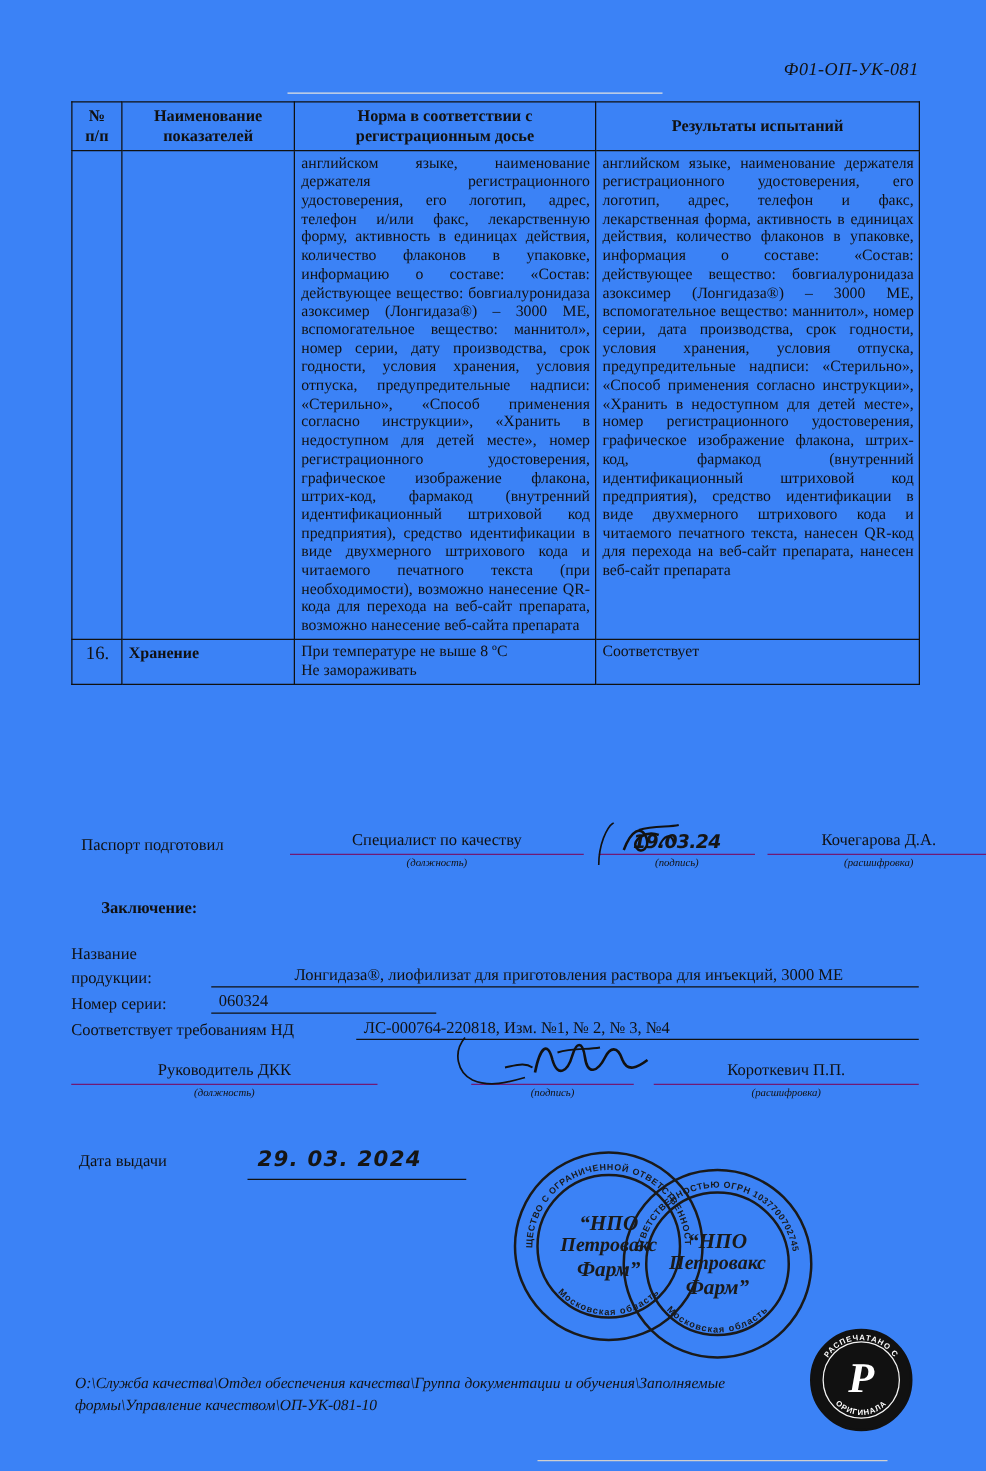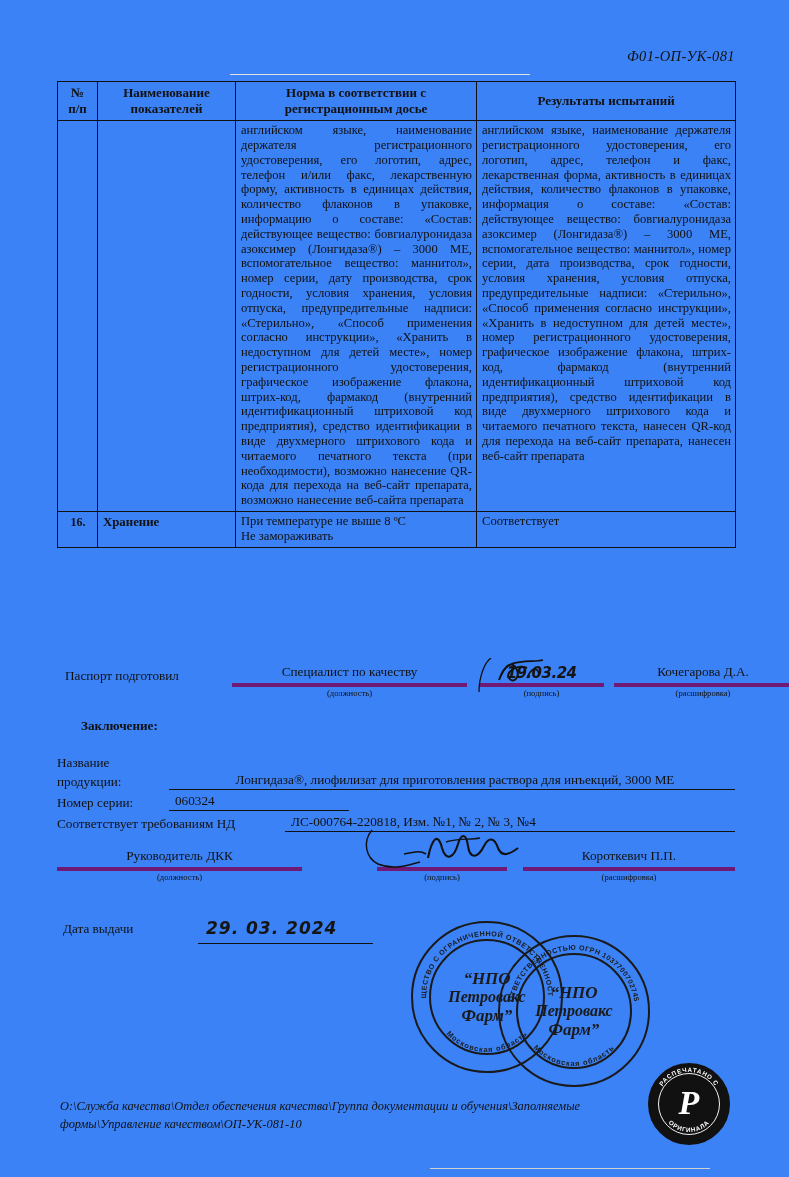"16." td.c-num { font-size: 12px -> 15px; font-weight: bold -> normal }
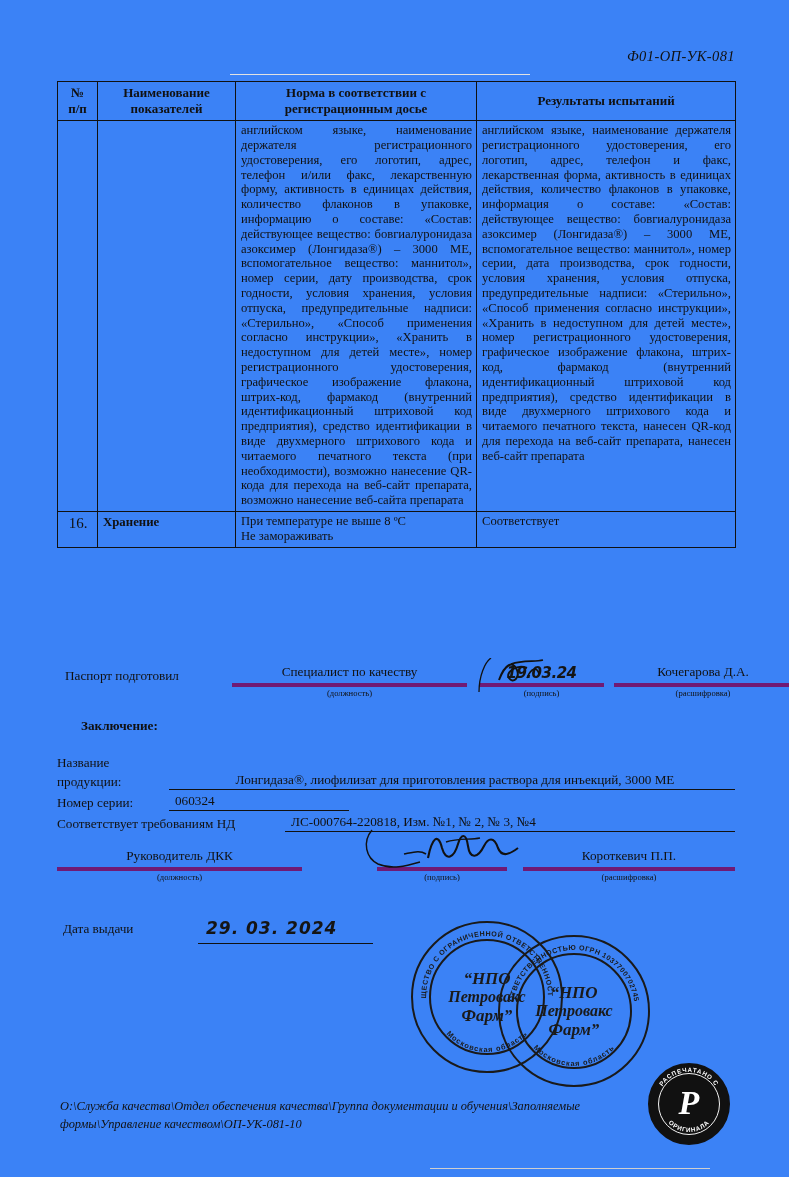"Специалист по качеству" .sig-line { border-bottom: 4px solid #701a75 -> 1px solid #701a75 }
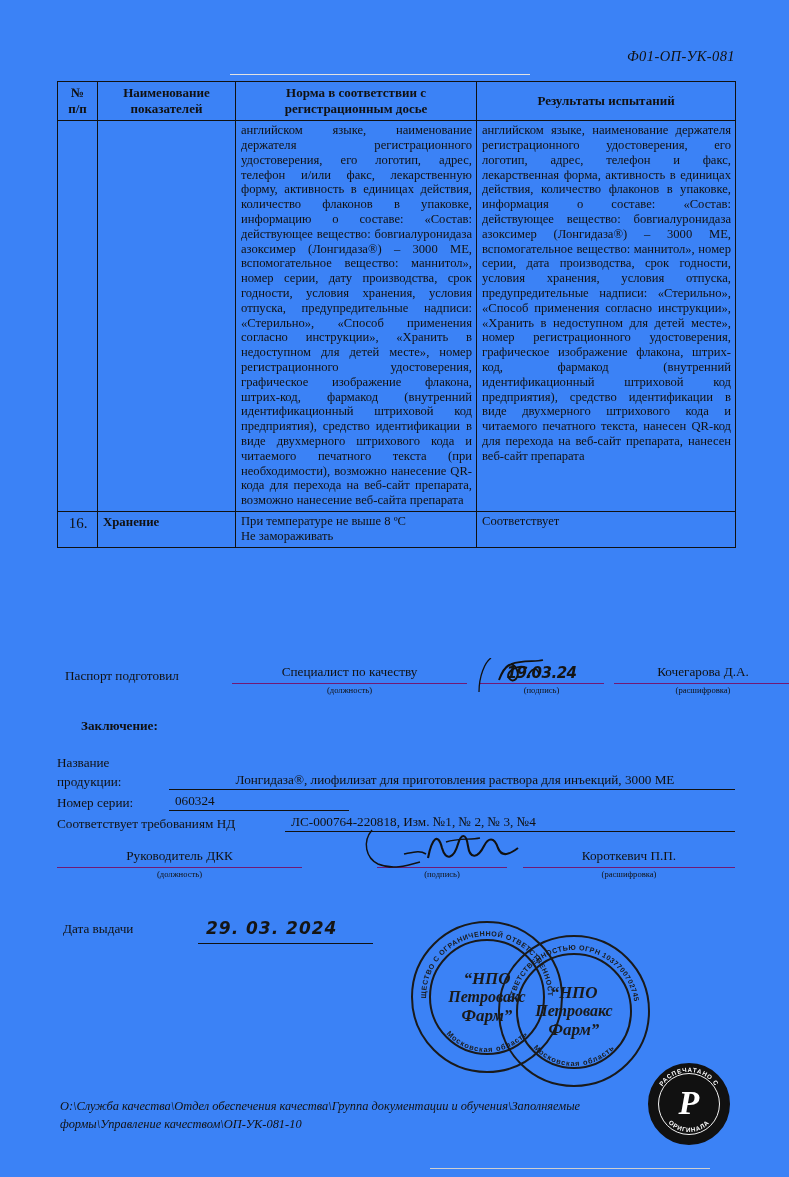"(должность)" .sig-cap { font-style: none -> italic }
